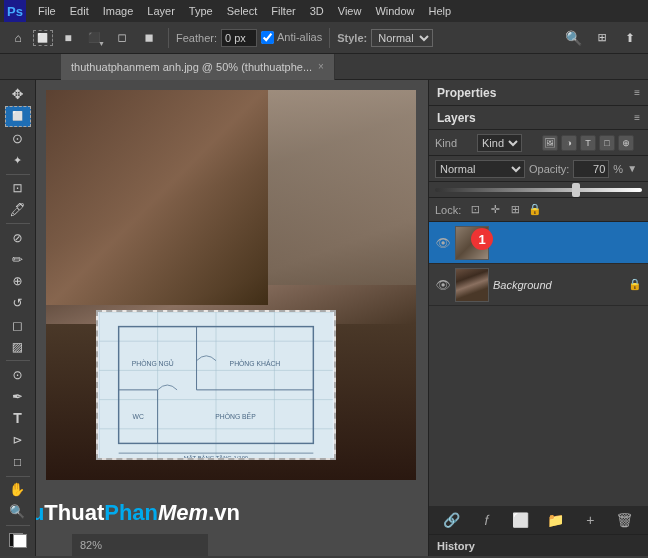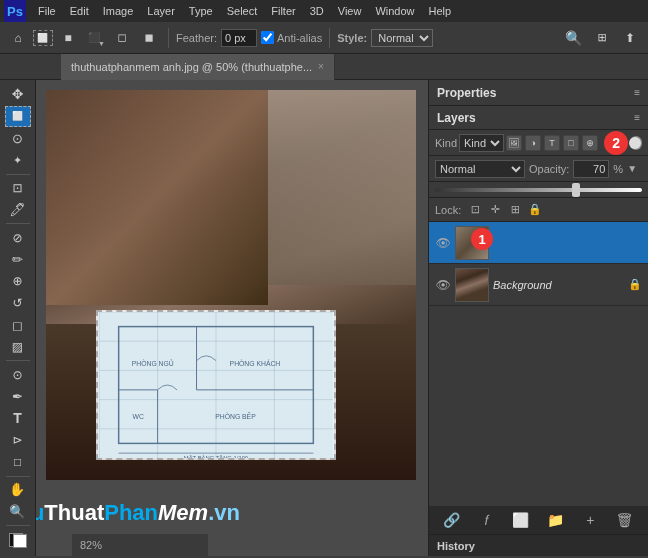"Anti-alias" .anti-alias-cb { align-items: center -> none }
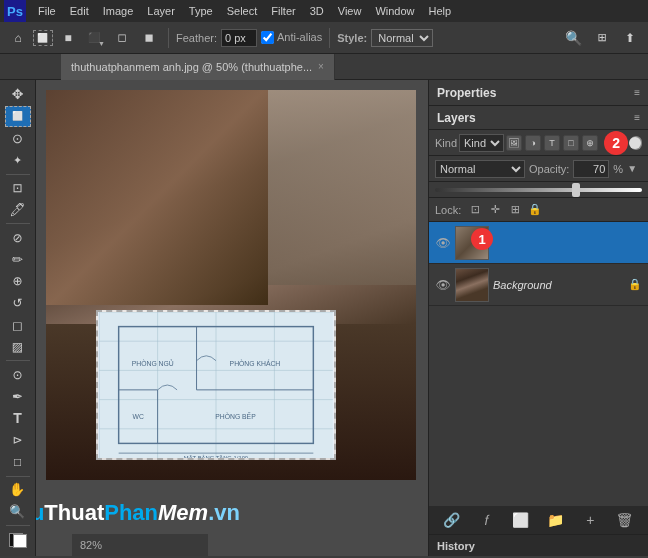"Kind" .layers-filter { gap: 2px -> 20px }
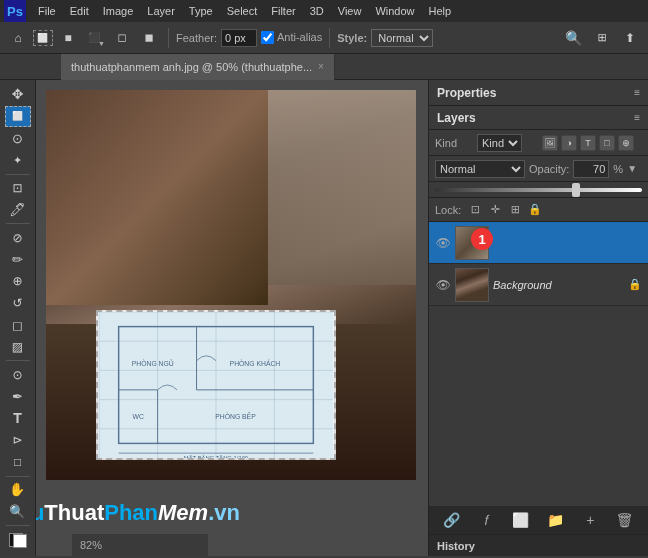".vn" span { color: #7dd3fc -> #ffffff }
